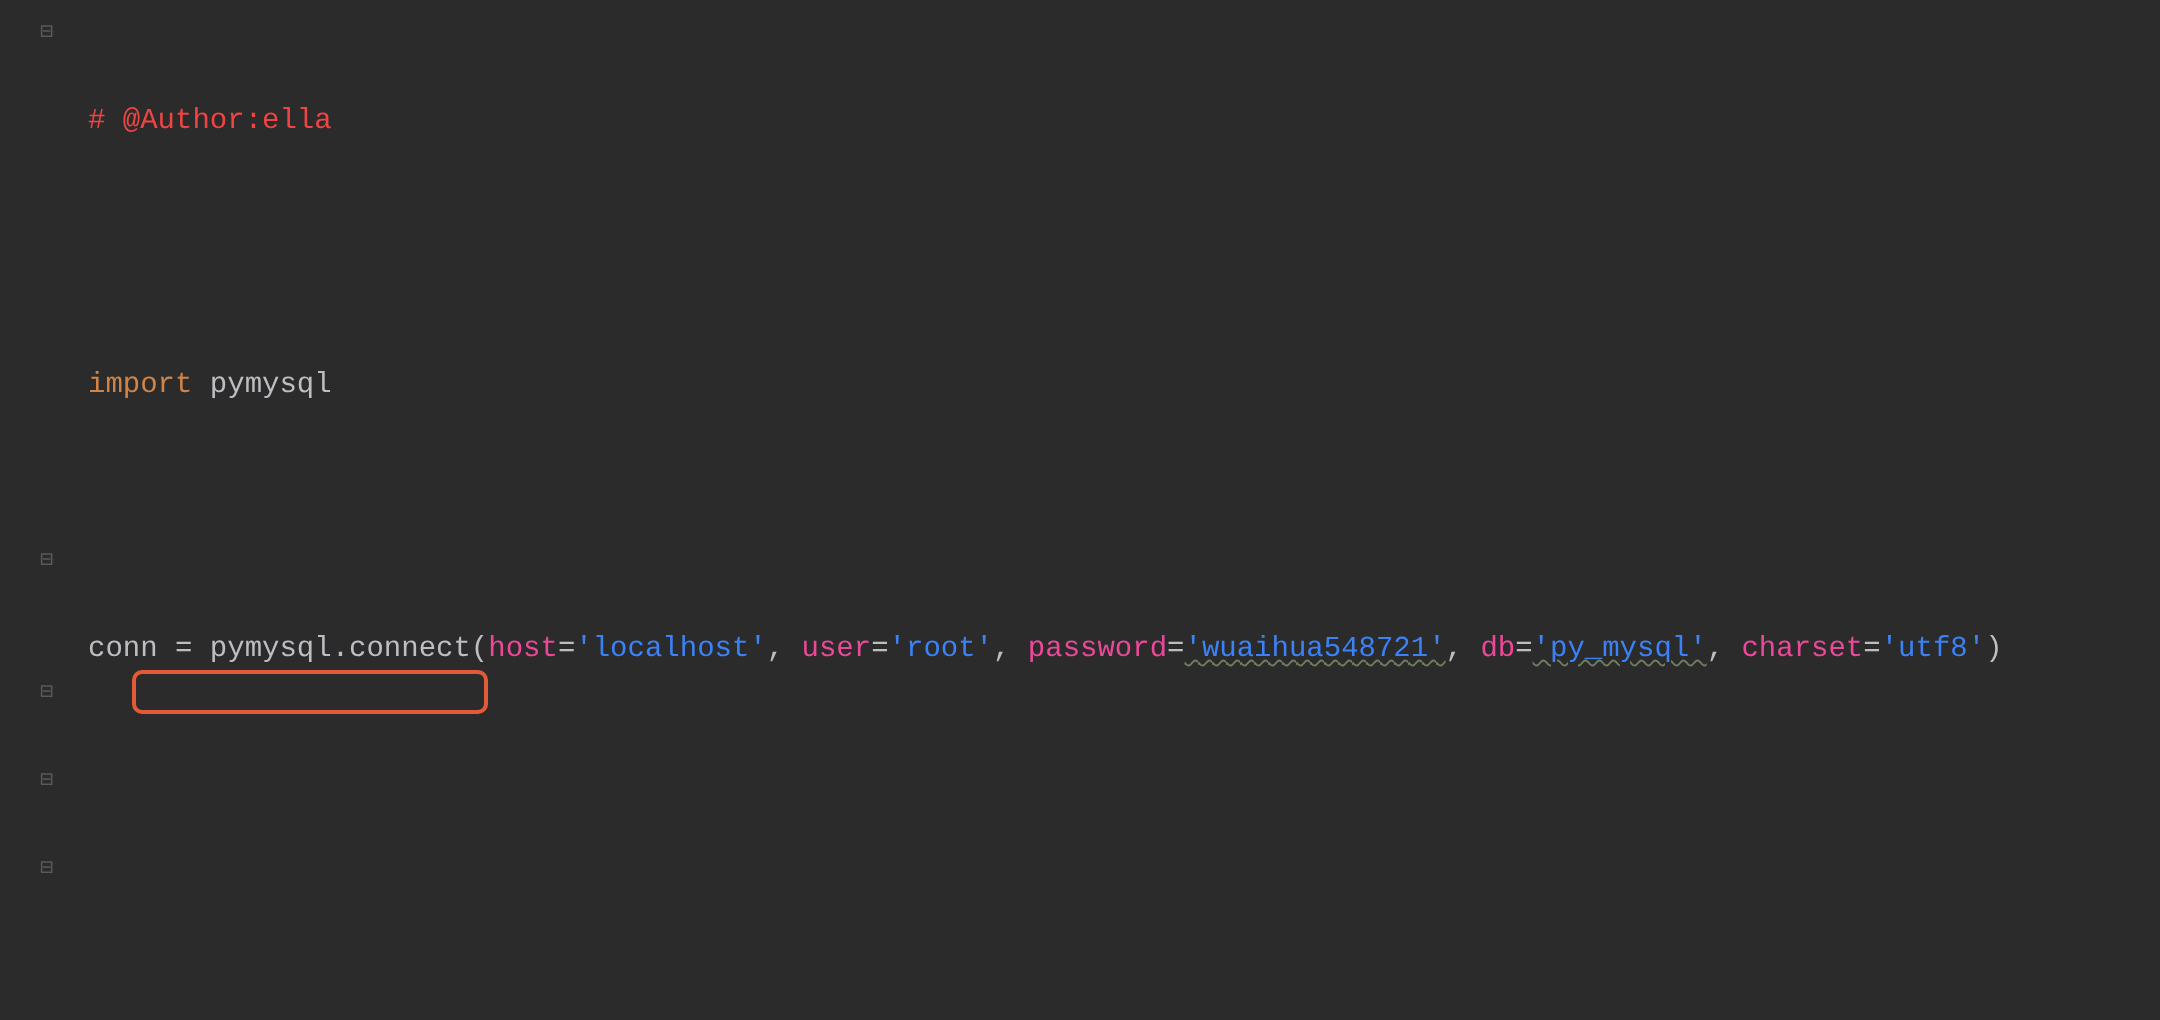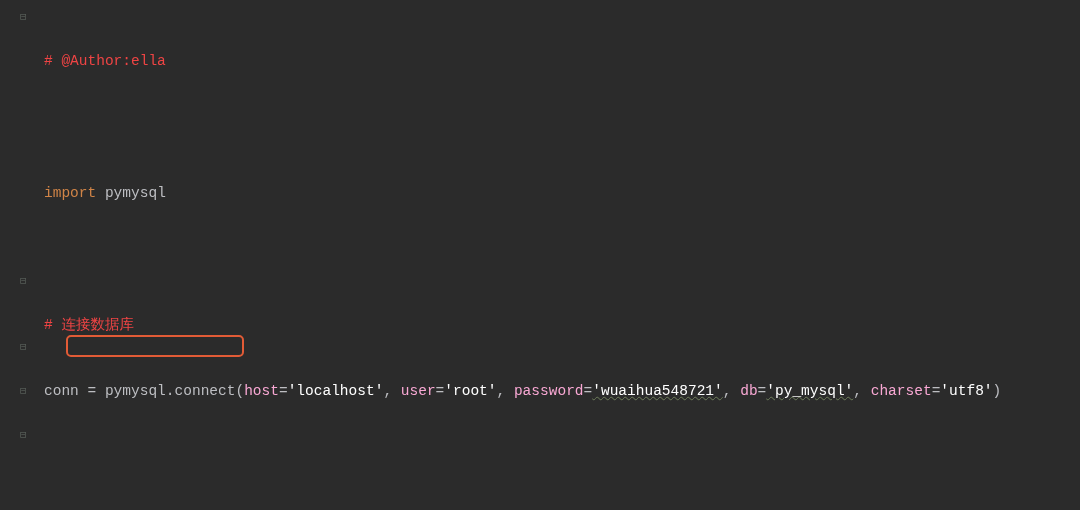"# 连接数据库" div.line { html: <div><span># 连接数据库</span></div> -> none }
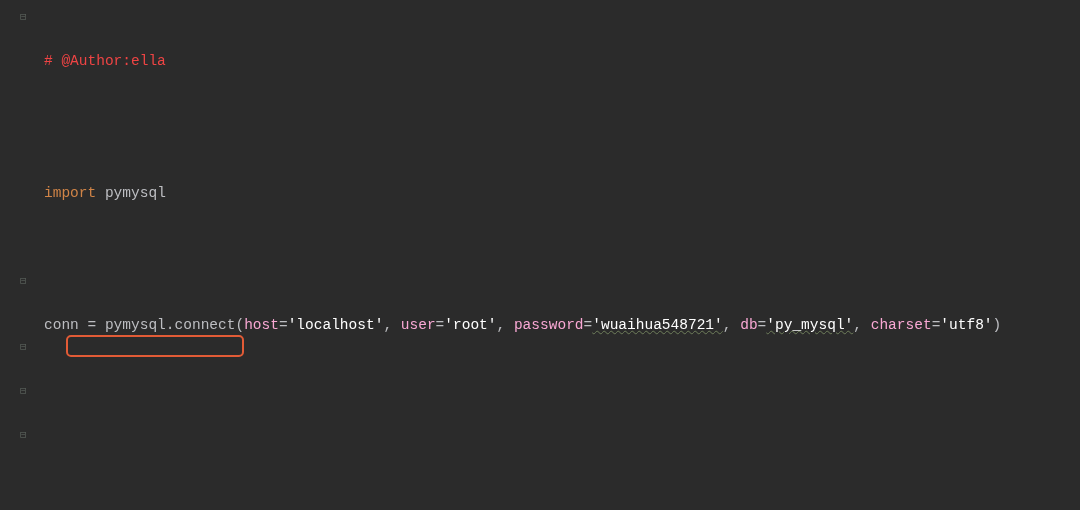"host" .c-param { color: #f9a8d4 -> #ec4899 }
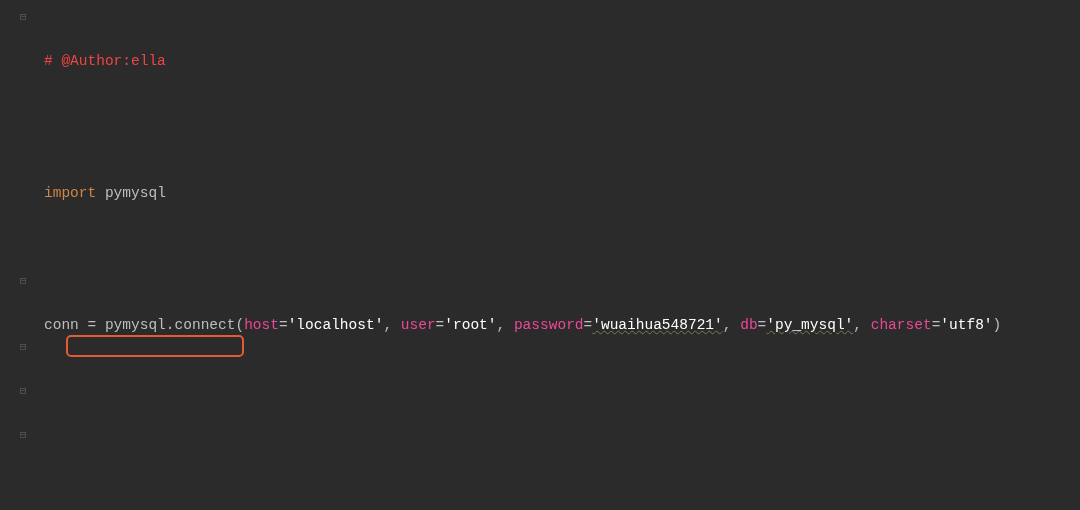"'localhost'" .c-str { color: #ffffff -> #3b82f6 }
